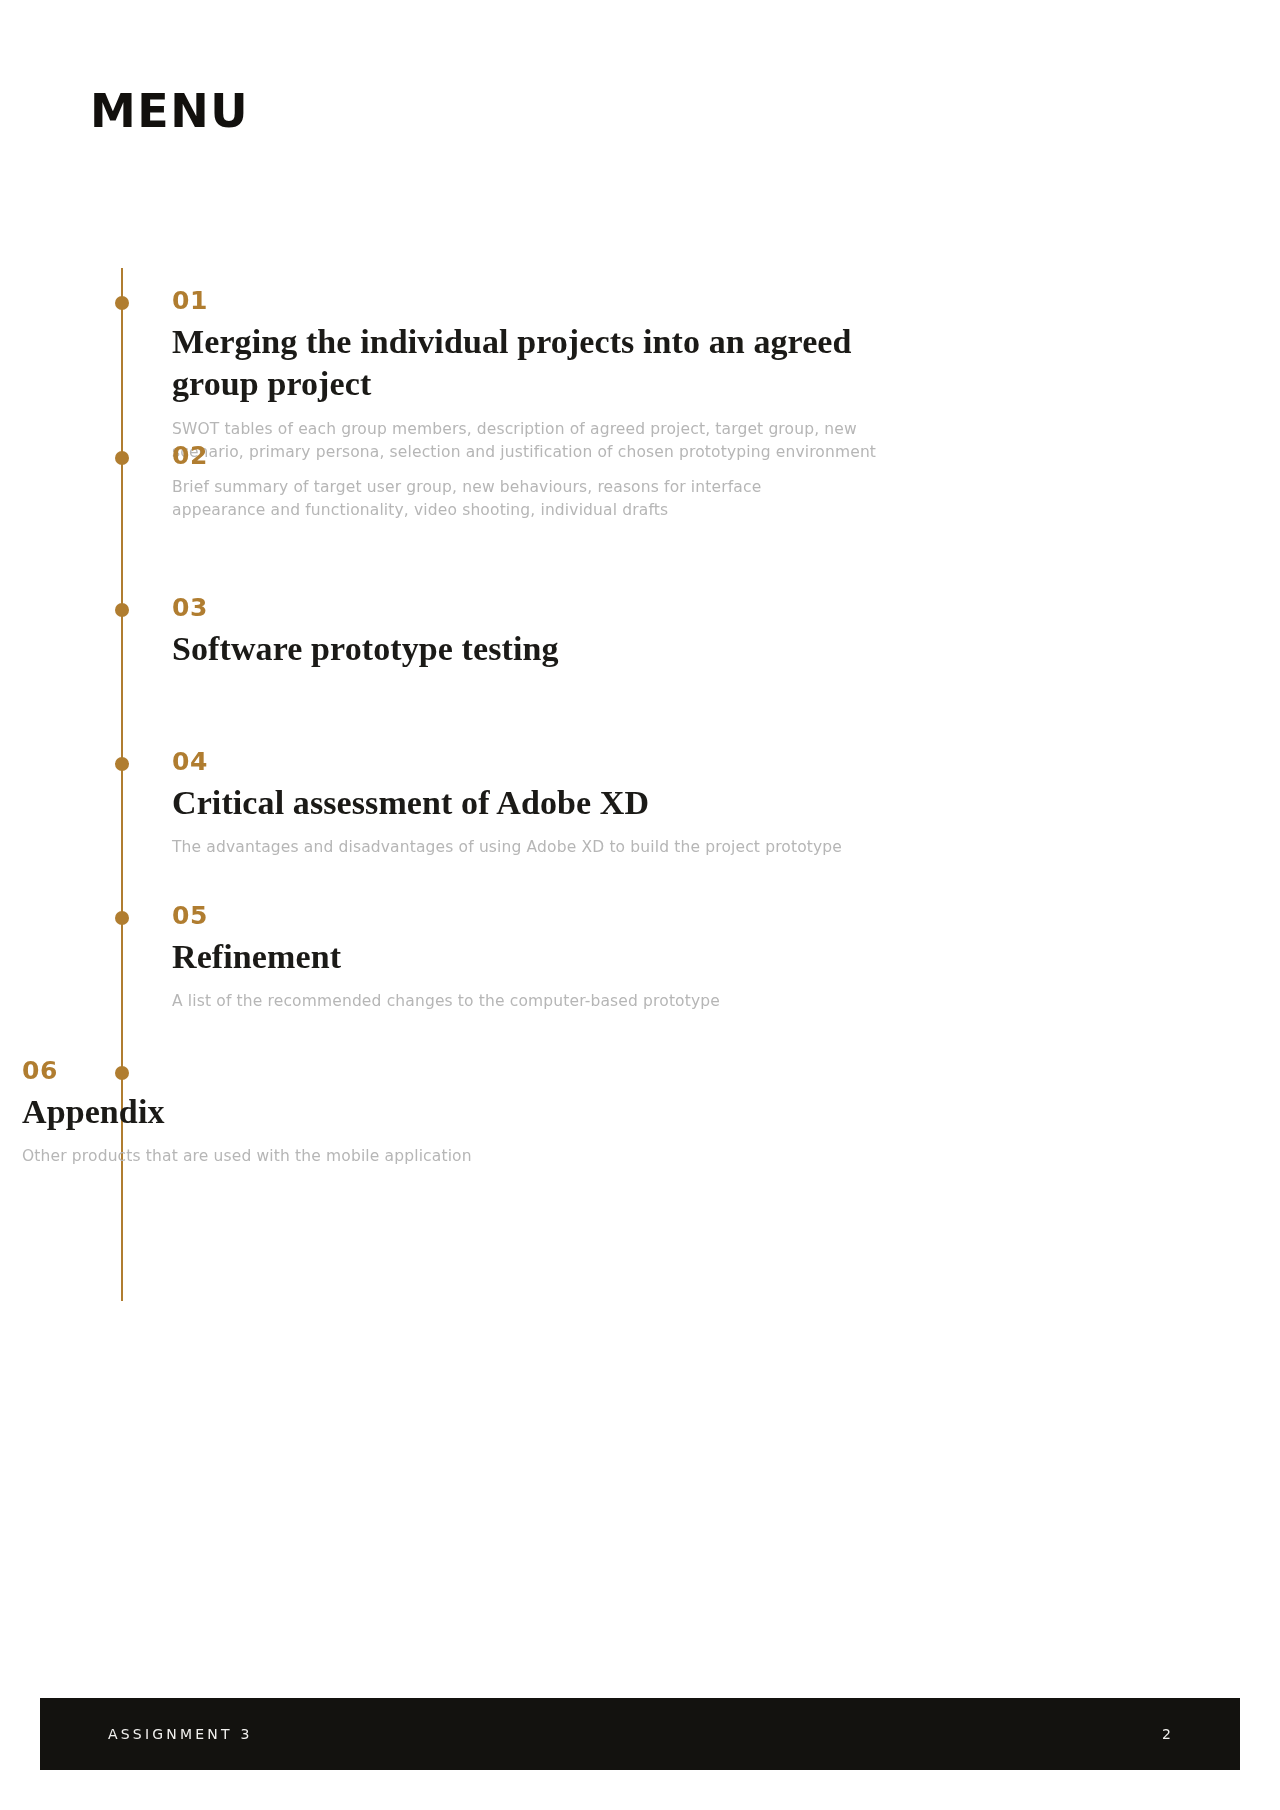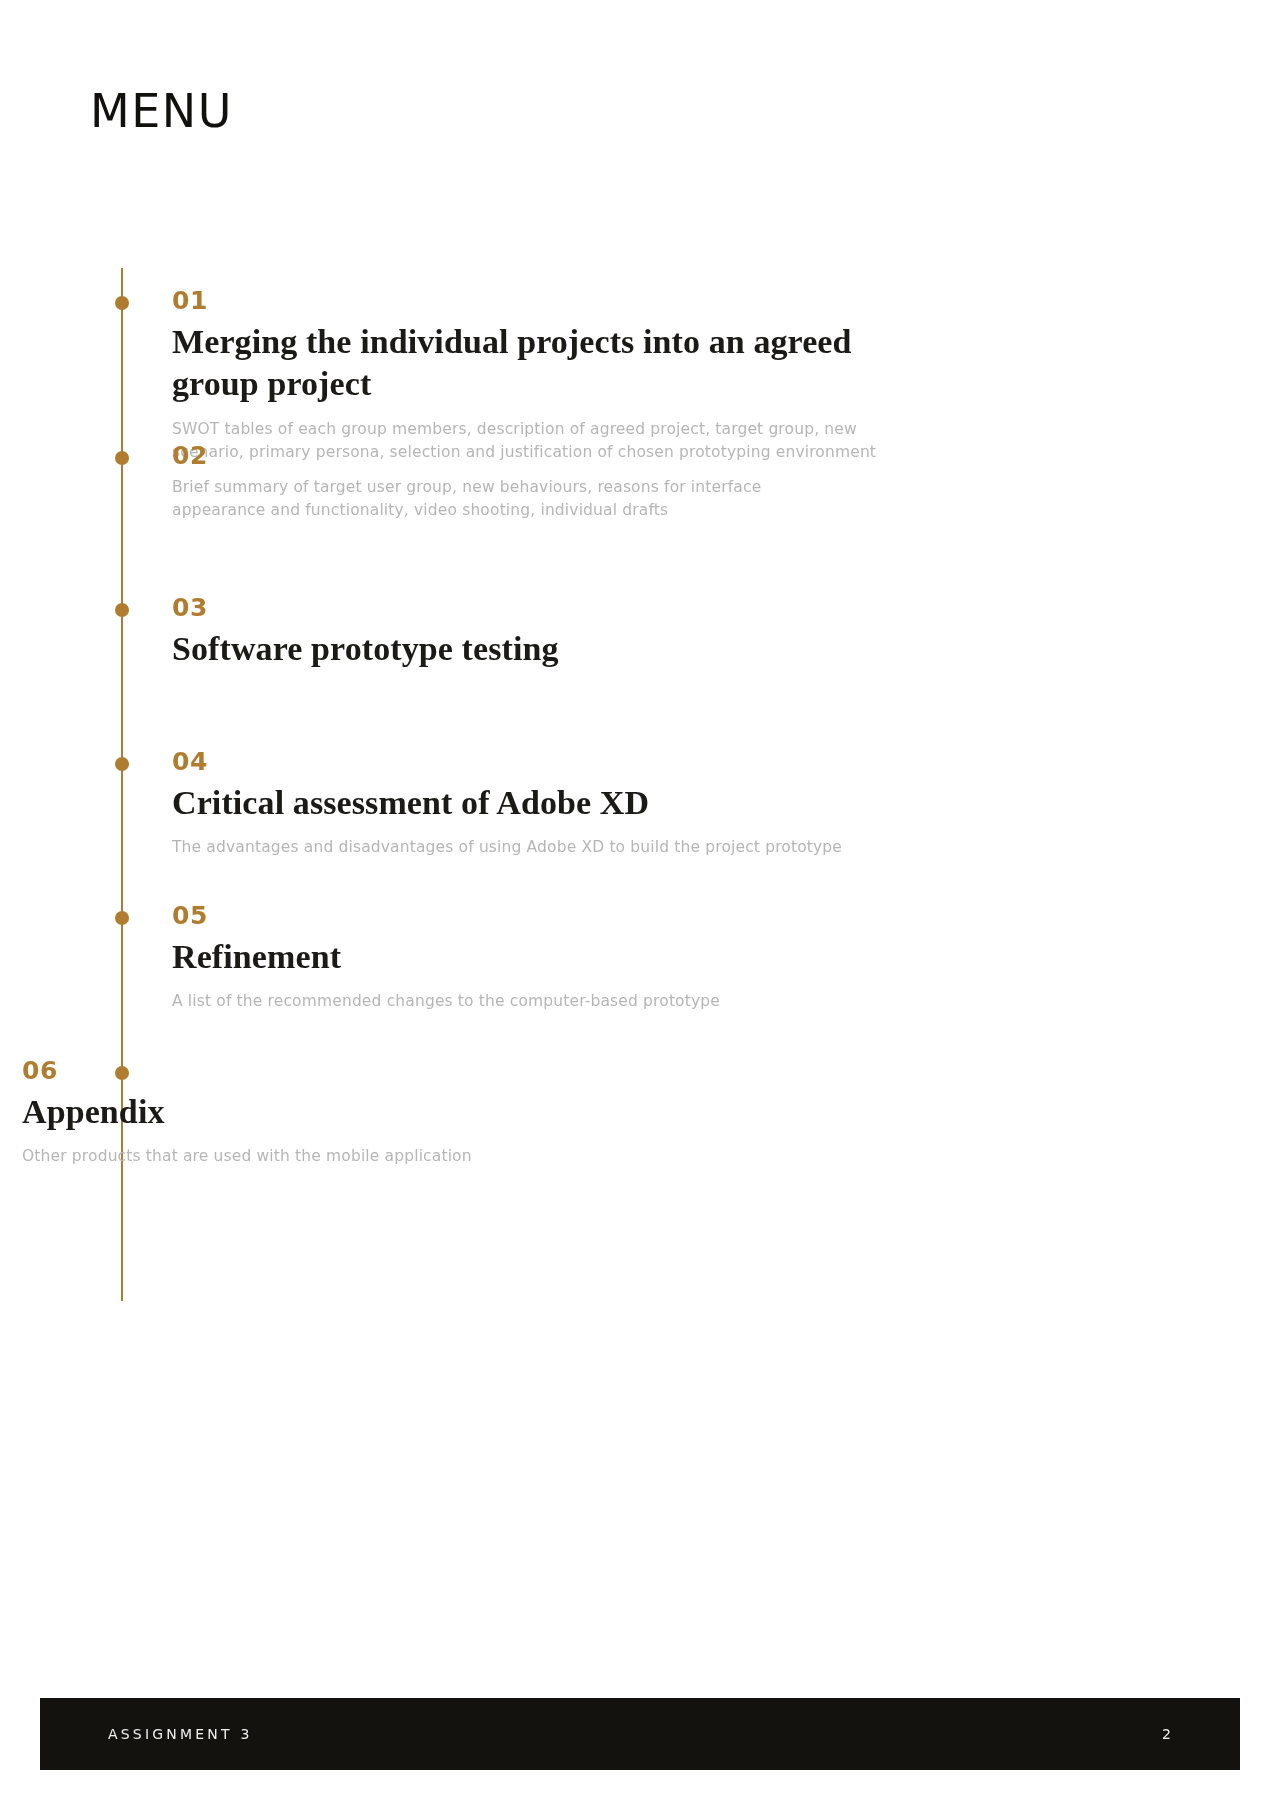"MENU" .page-title { font-weight: 400 -> 700 }
